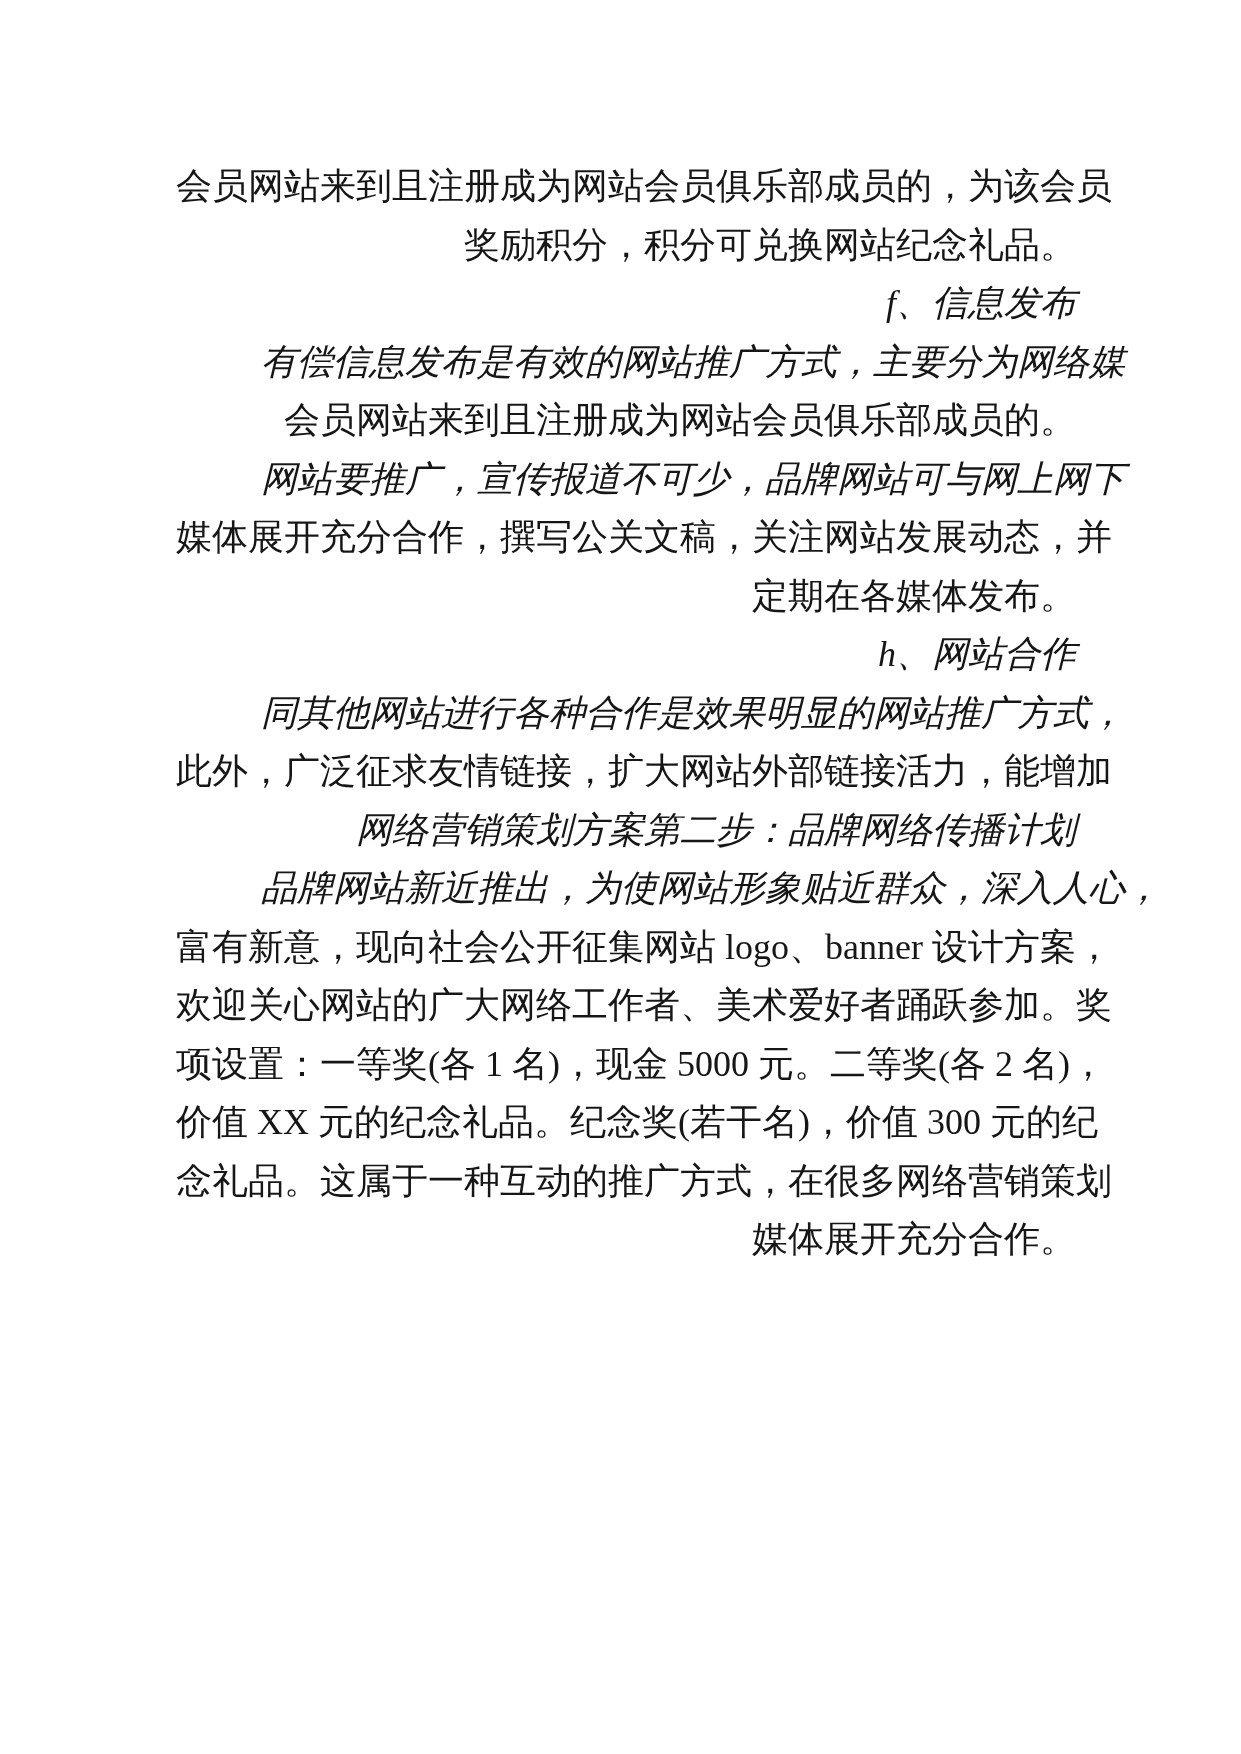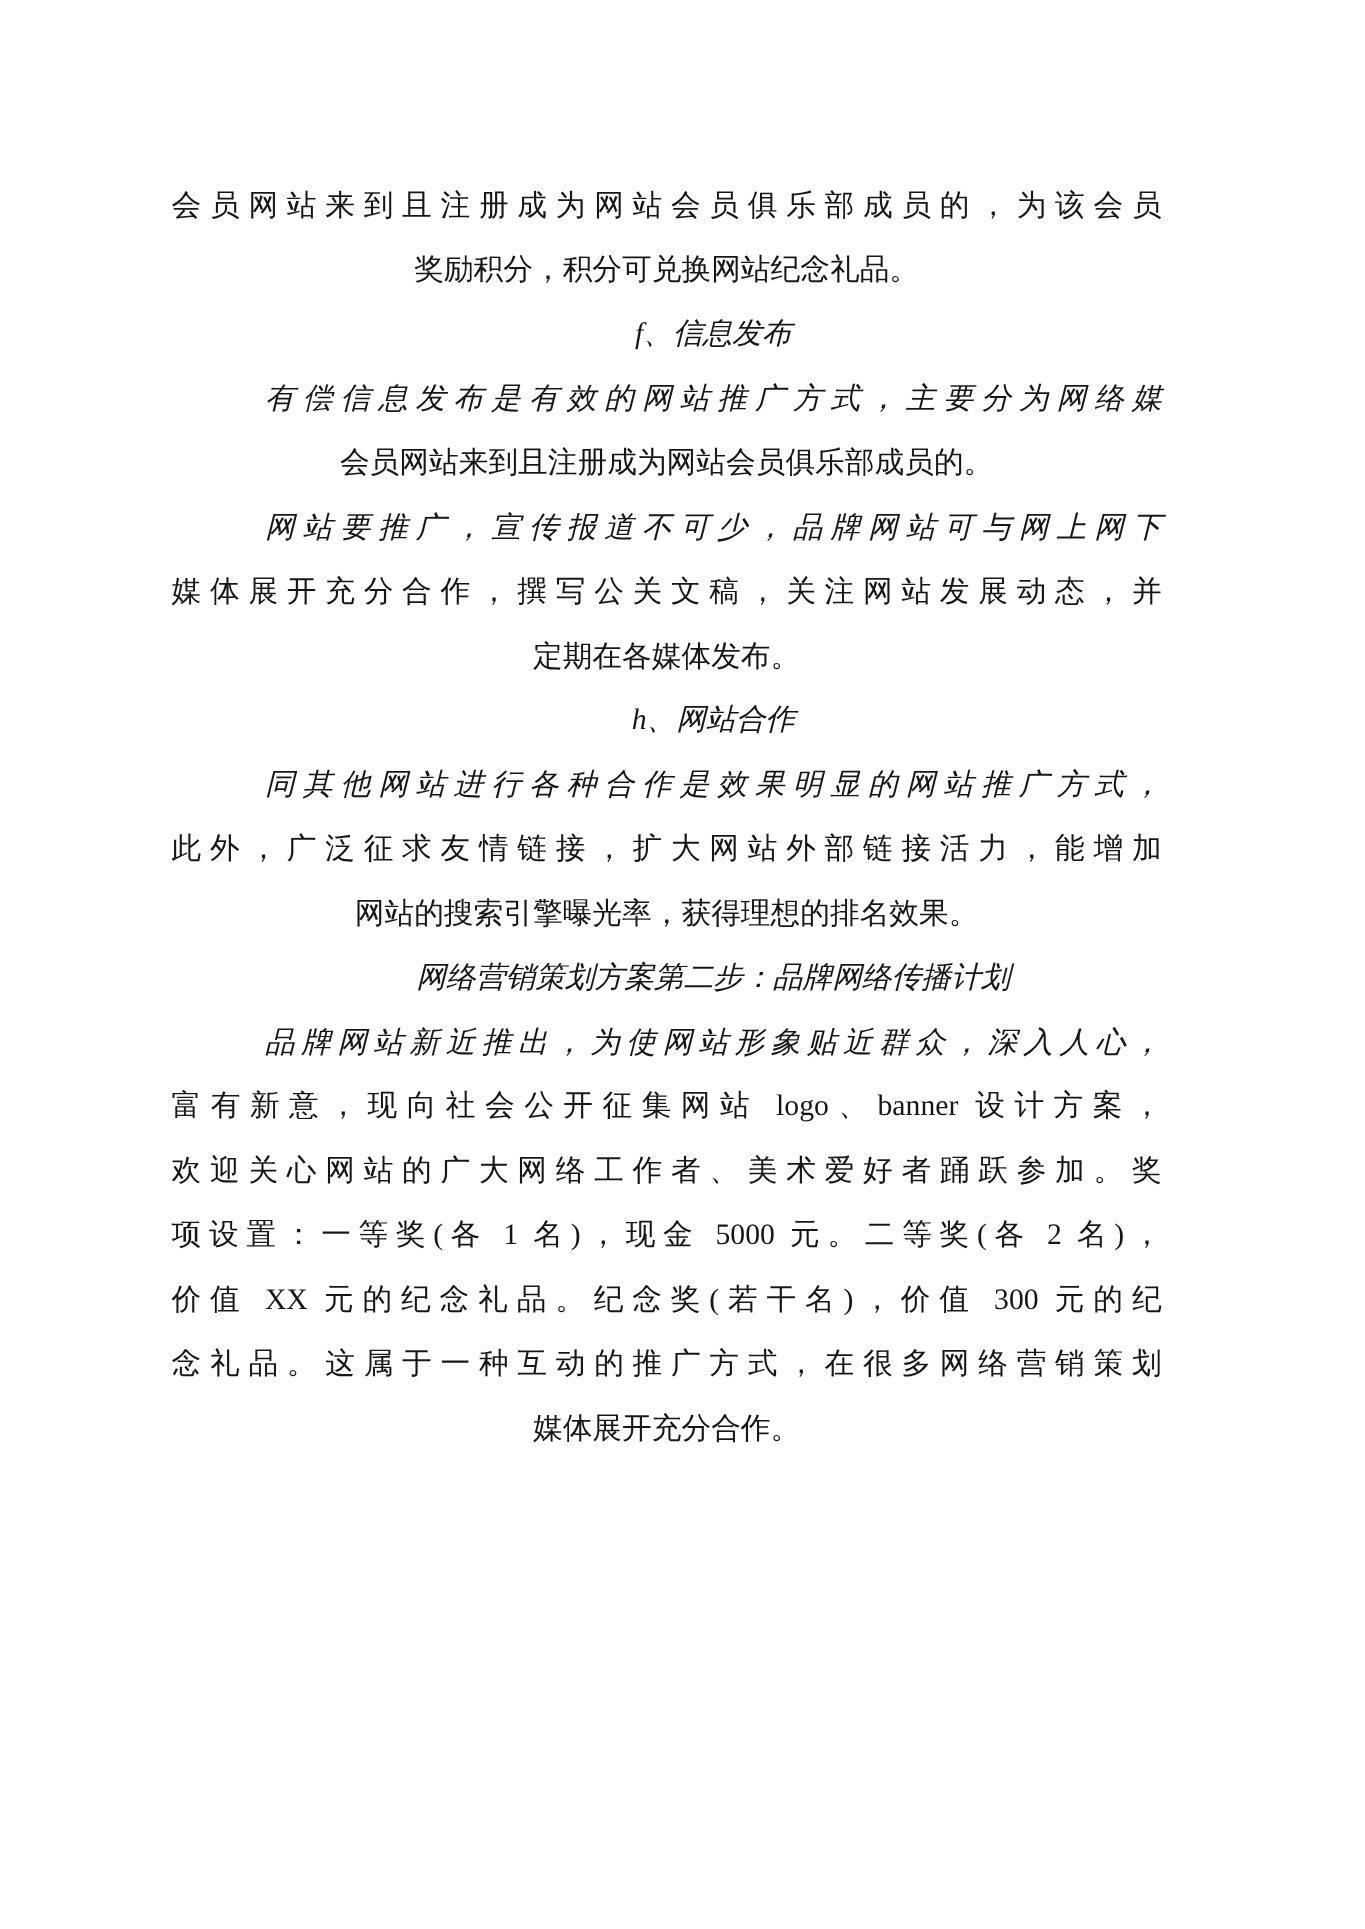"会员网站来到且注册成为网站会员俱乐部成员的，为该会员" .doc-content { font-size: 27px -> 36px; left: 156px -> 176px }
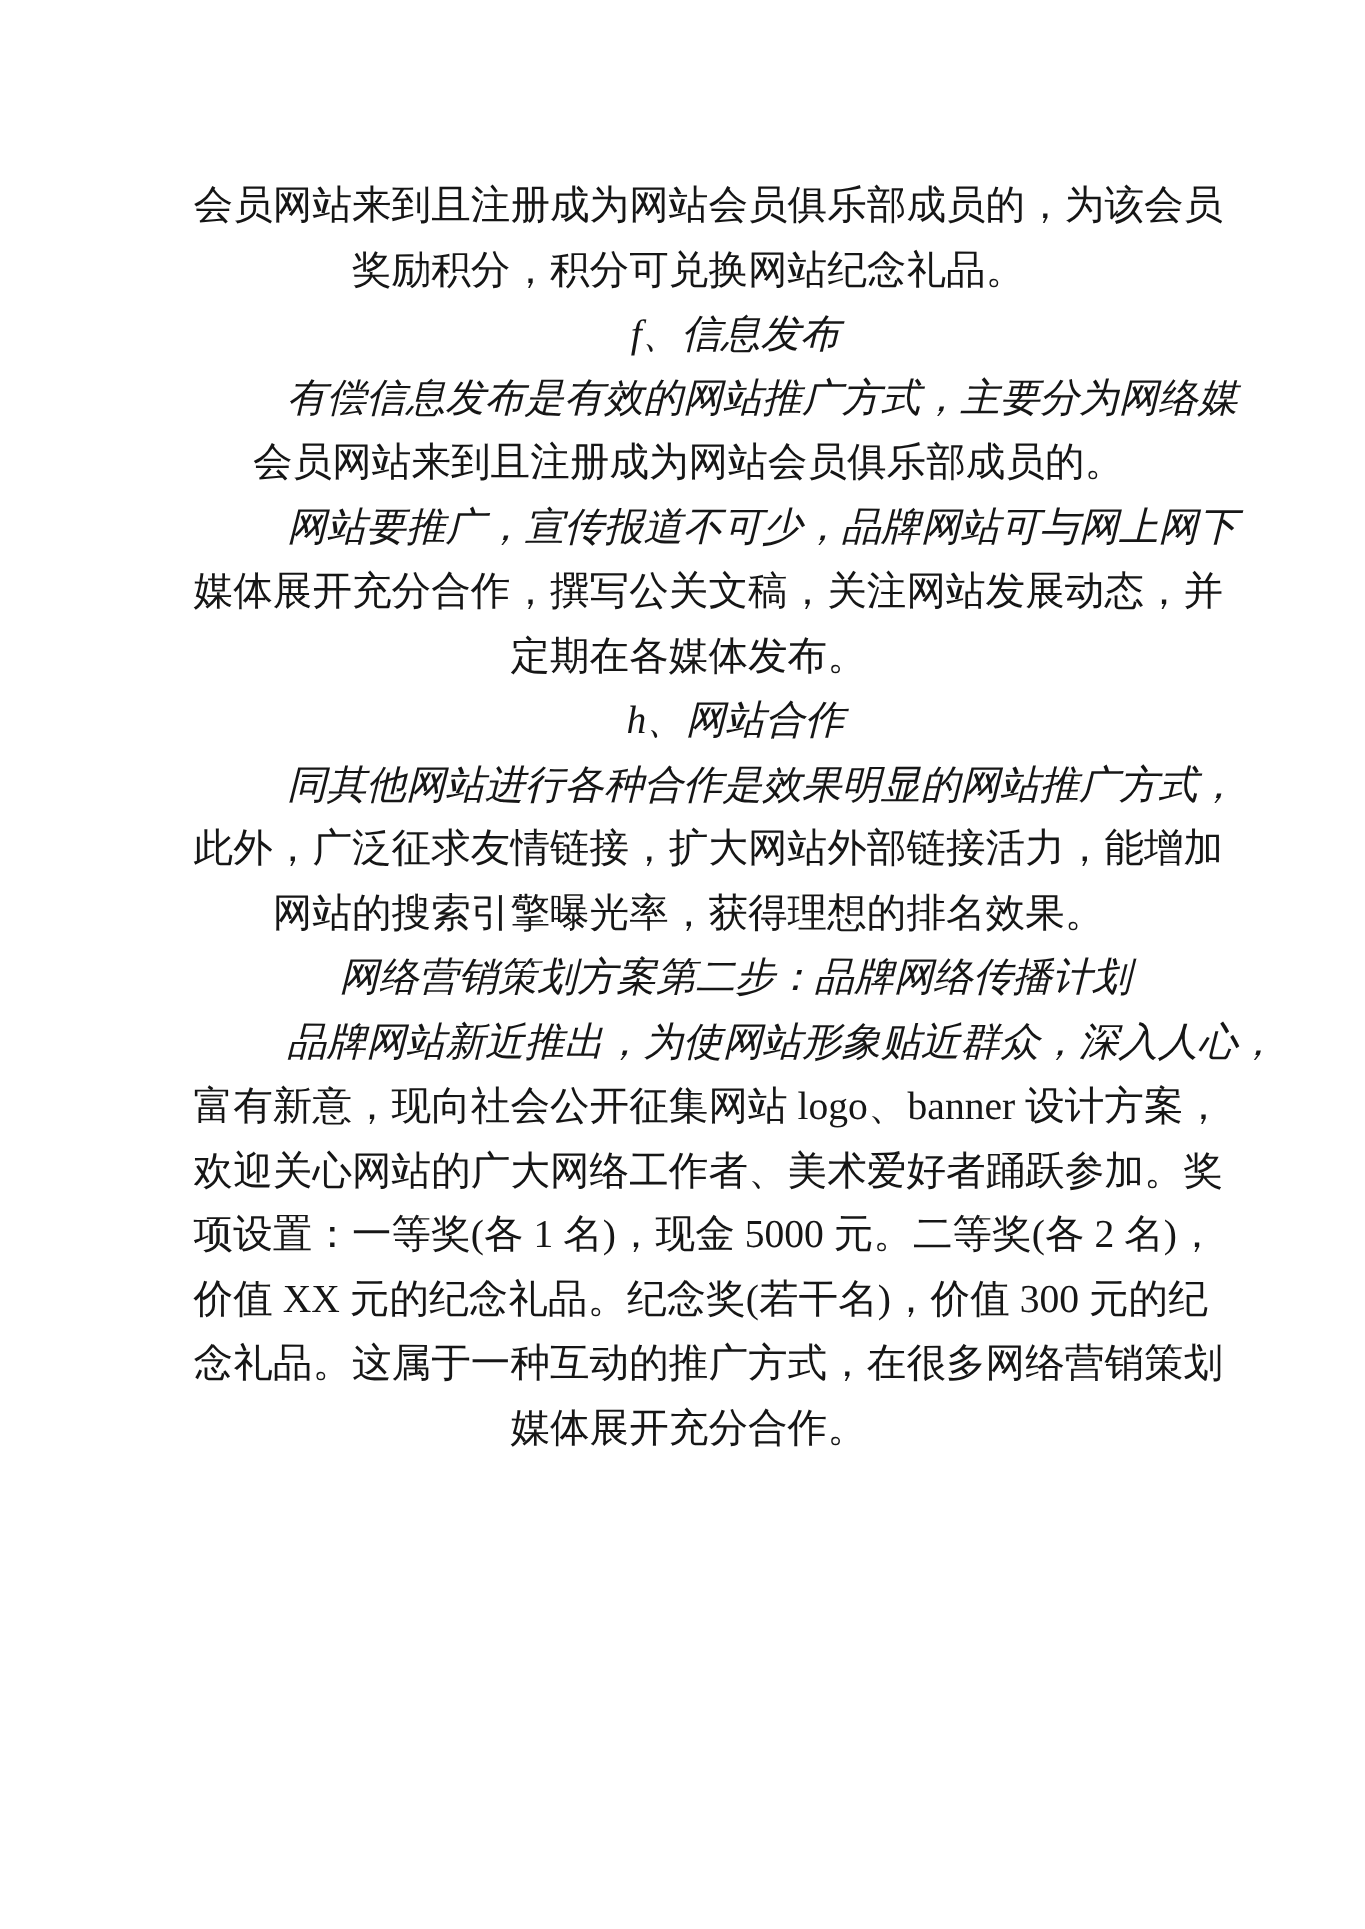"奖励积分，积分可兑换网站纪念礼品。" .line { text-align: center -> right }
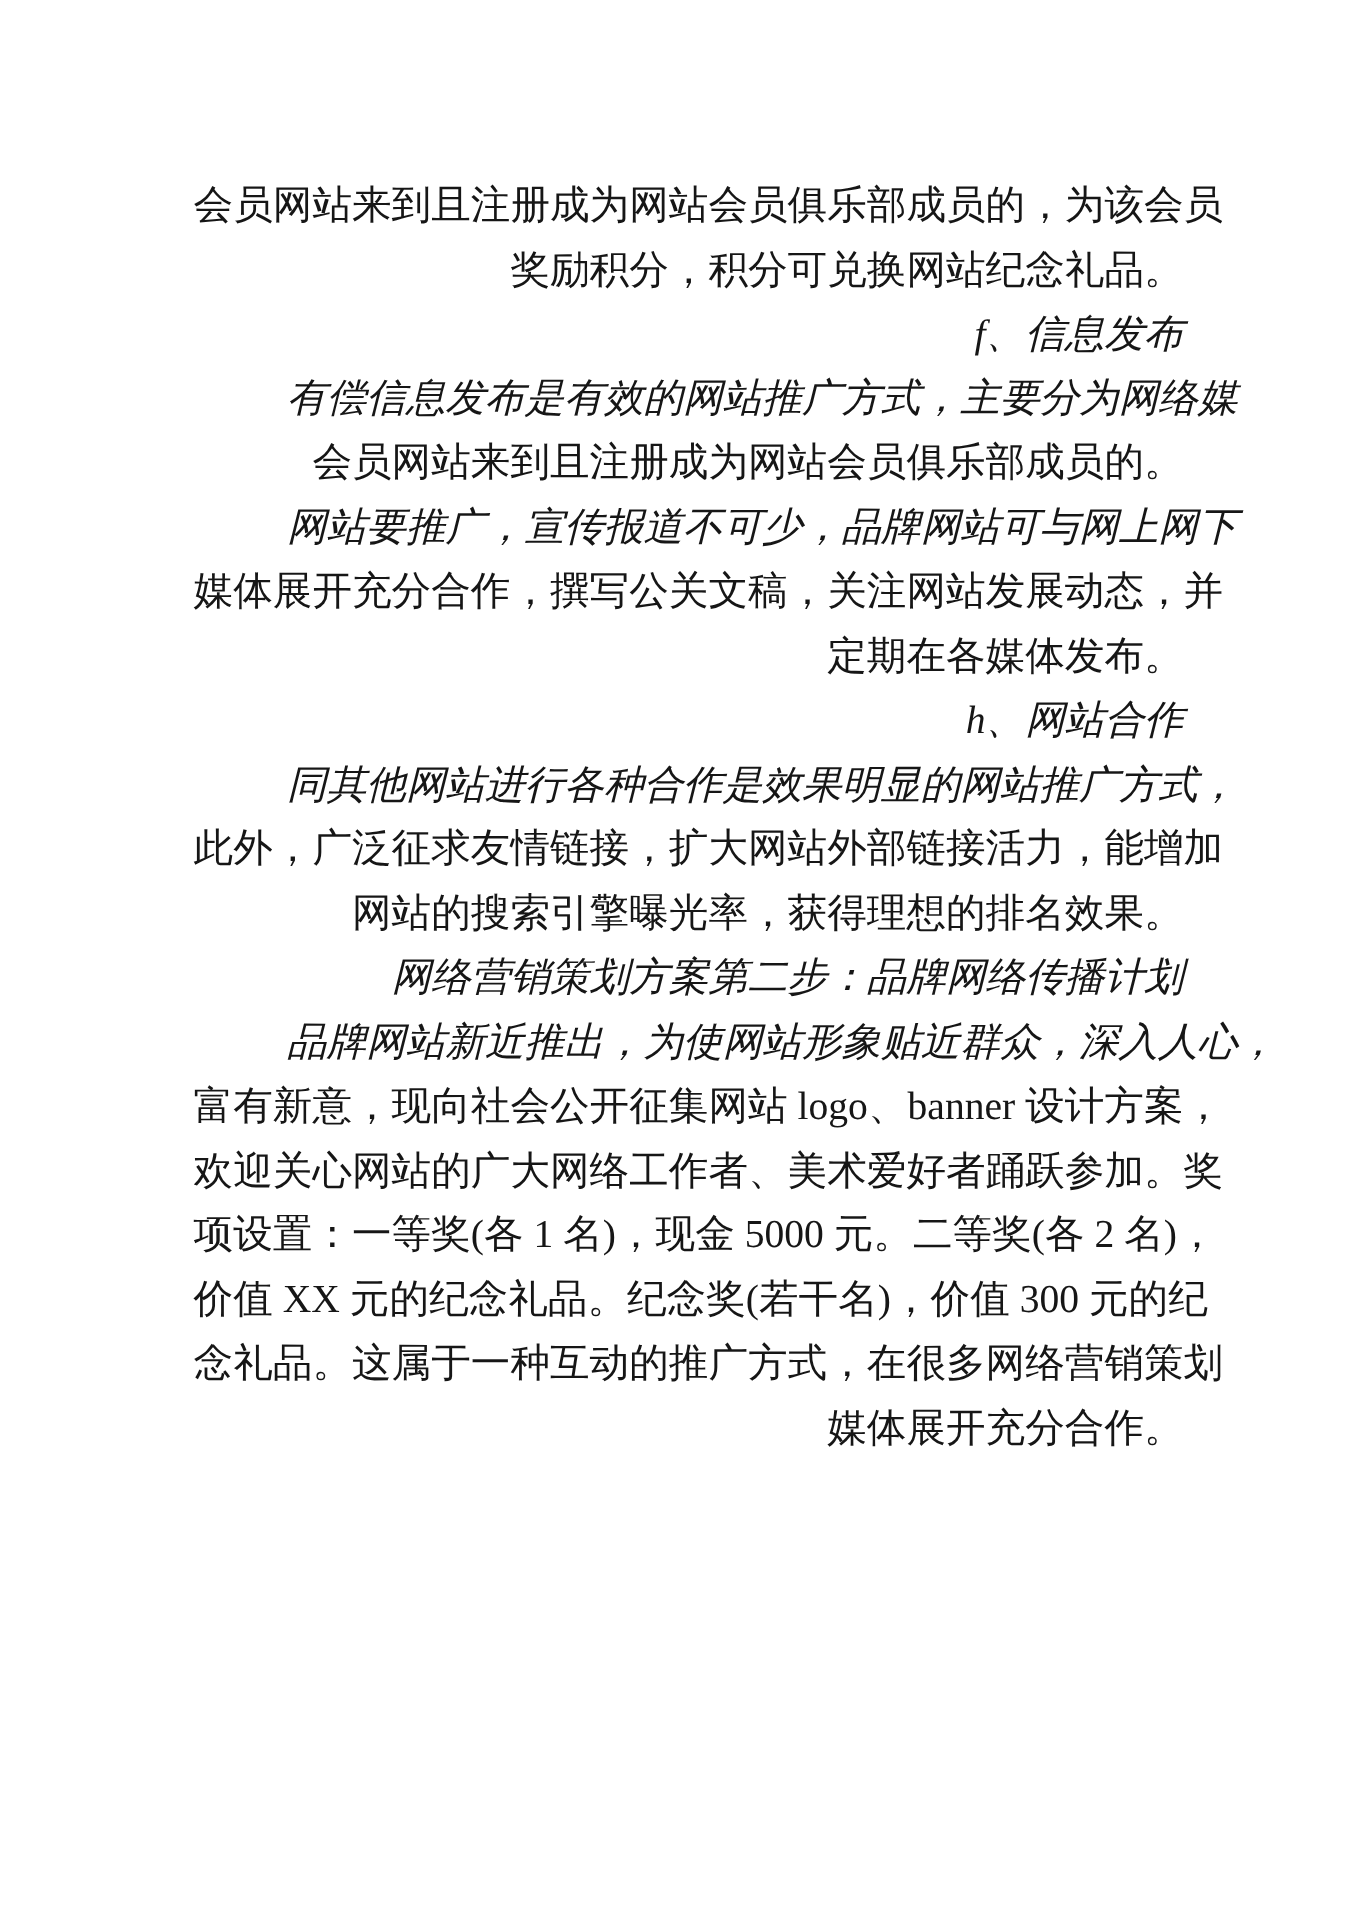"网站的搜索引擎曝光率，获得理想的排名效果。" div.line { html: <div>网站的搜索引擎曝光率，获得理想的排名效果。</div> -> none }
